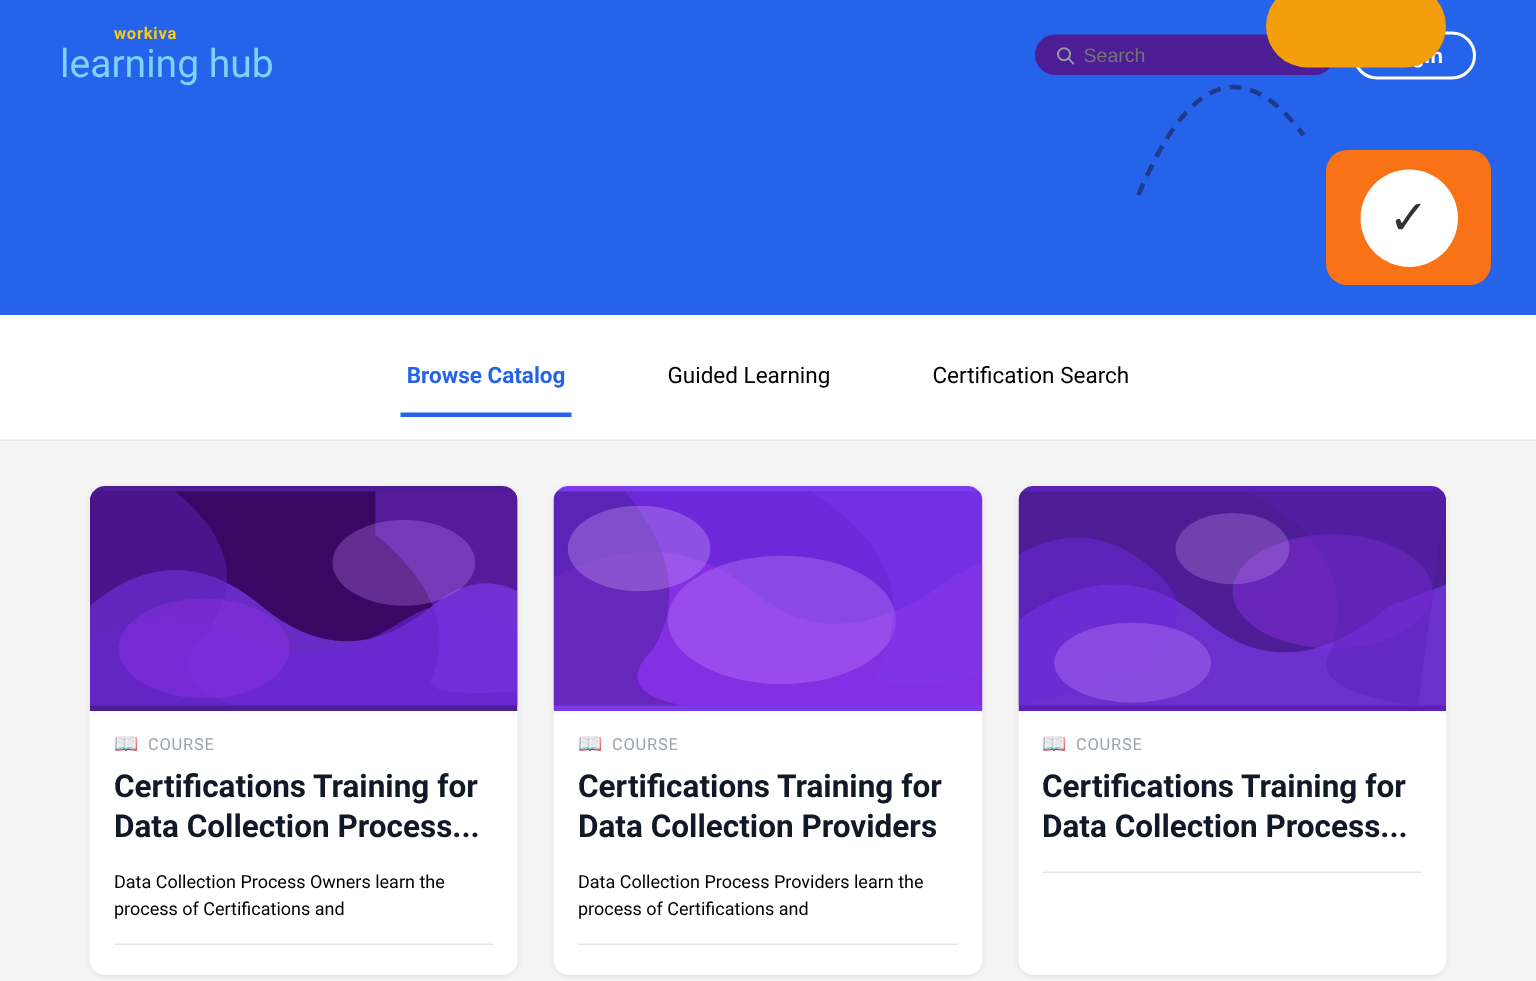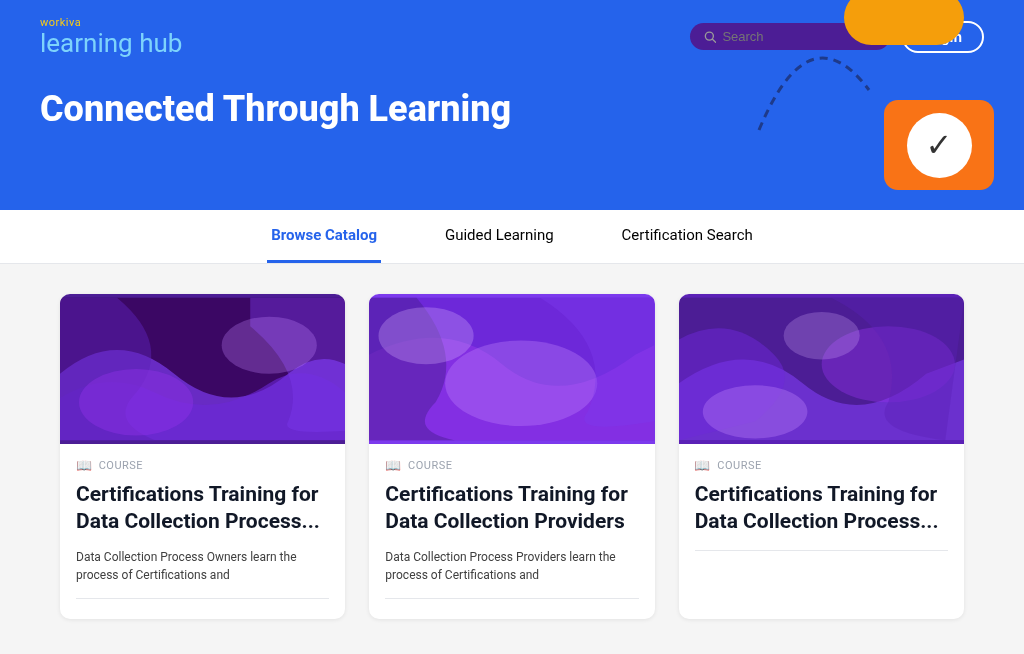"workiva" .logo-workiva { font-weight: 400 -> 700; margin-left: none -> 36px }
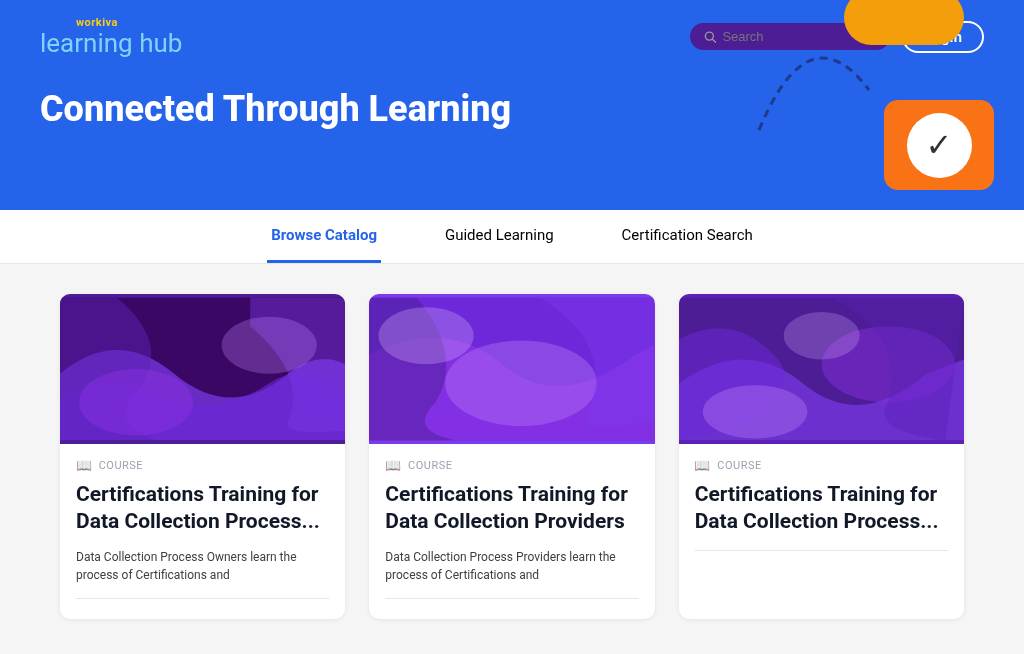"Connected Through Learning" h1.hero-title { html: <h1>Connected Through Learning</h1> -> none }
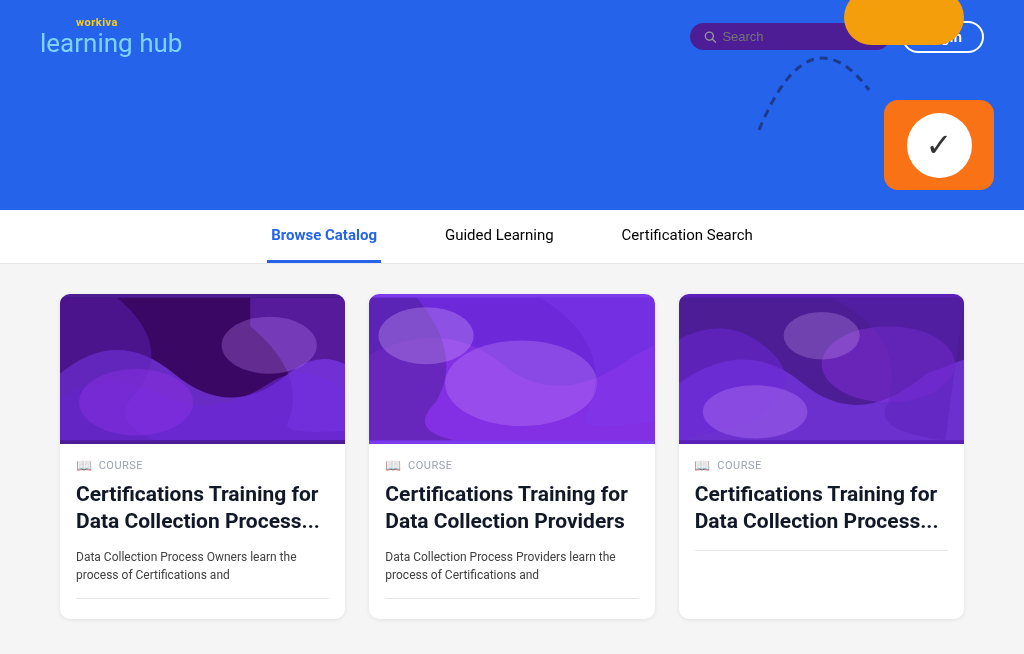"Browse Catalog" .nav-tabs { padding: 0 -> 15px }
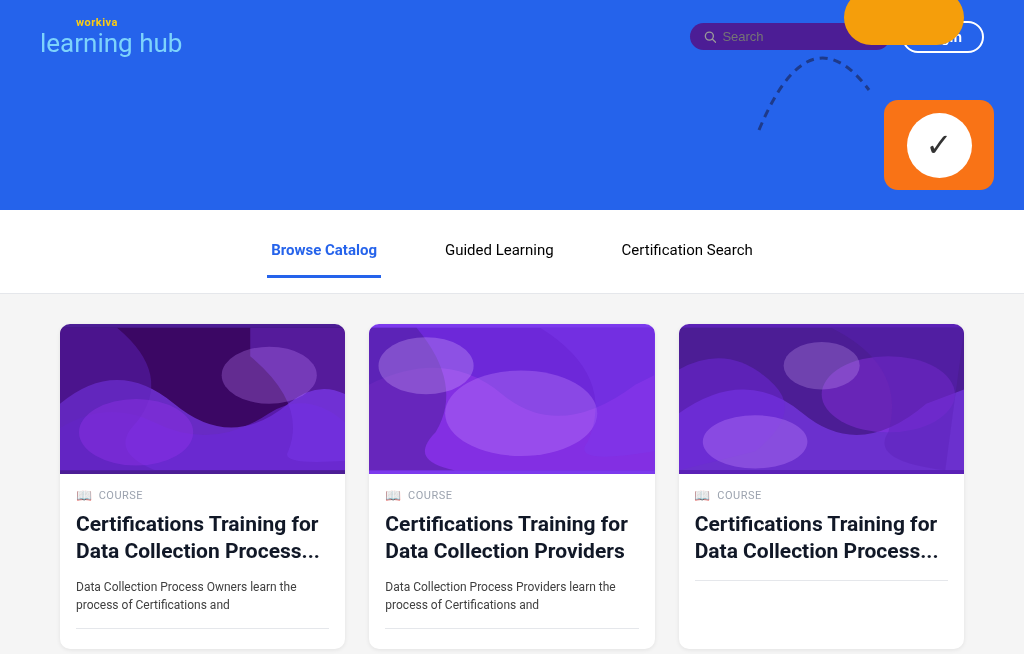"Data Collection Process Owners learn" .card-desc { color: #404040 -> #000000 }
